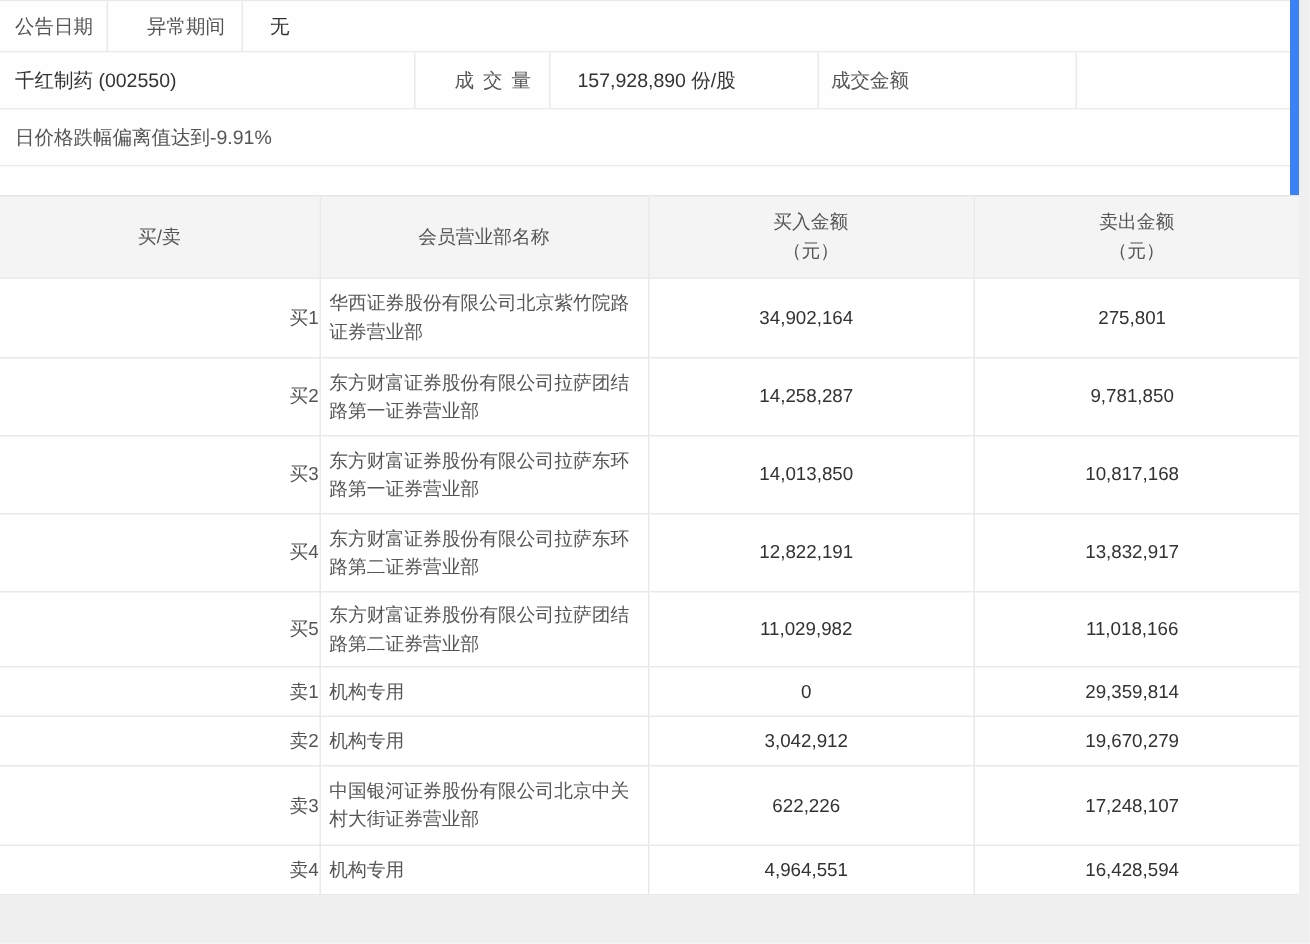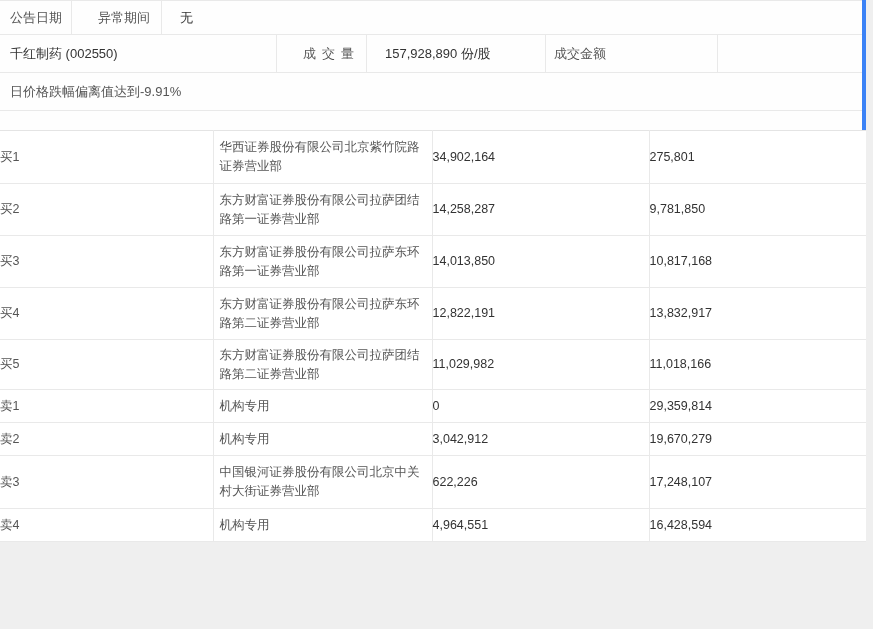"公告日期" .content { border-right: 4px solid #3b82f6 -> 6px solid #3b82f6 }
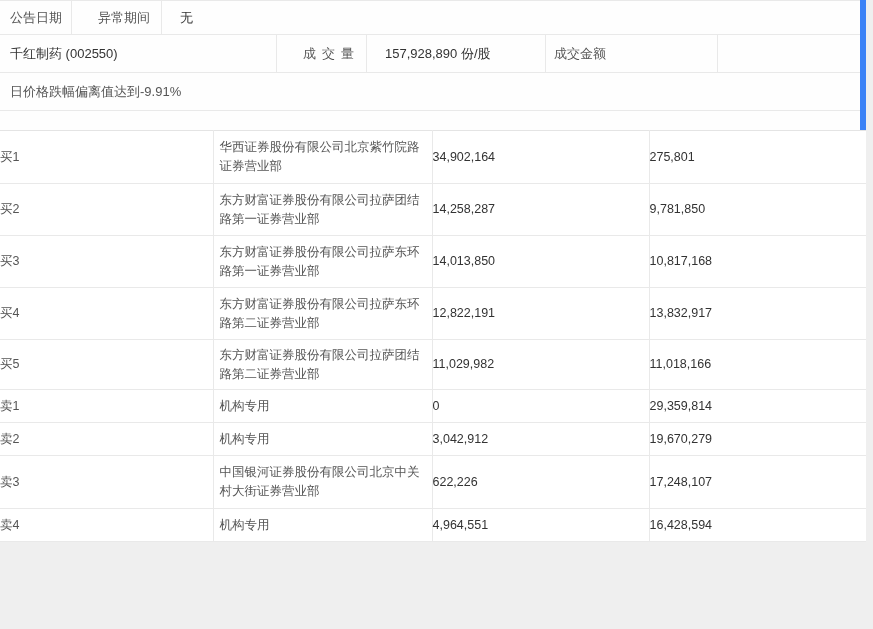"买/卖" tr.hdr { html: none -> <tr> <th>买/卖</th> <th>会员营业部名称</th> <th> <div>买入金额</div> <div>（元）</div> </th> <th> <div>卖出金额</div> <div>（元）</div> </th> </tr> }
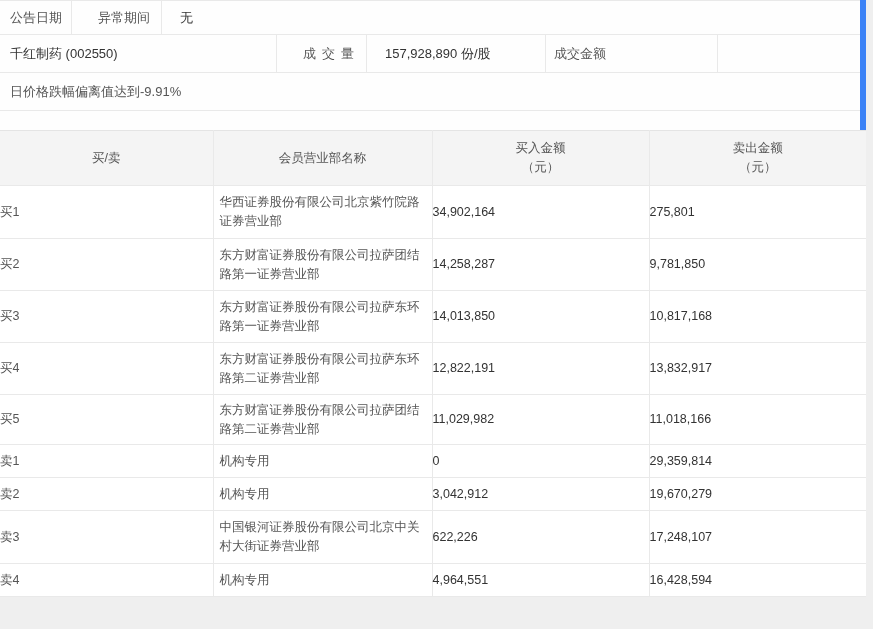"买1" .lhb td.side { text-align: left -> right }
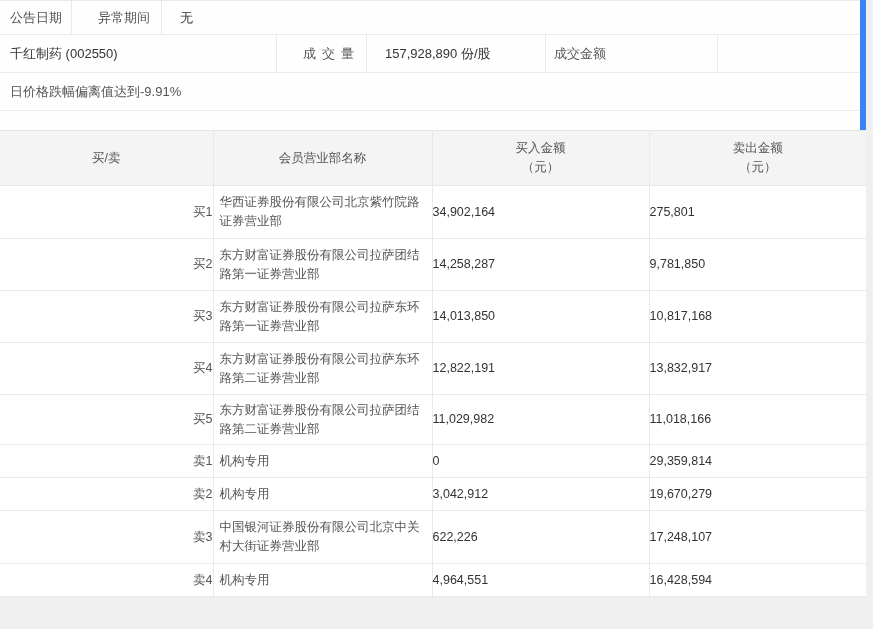"34,902,164" .lhb td.num { text-align: left -> center }
